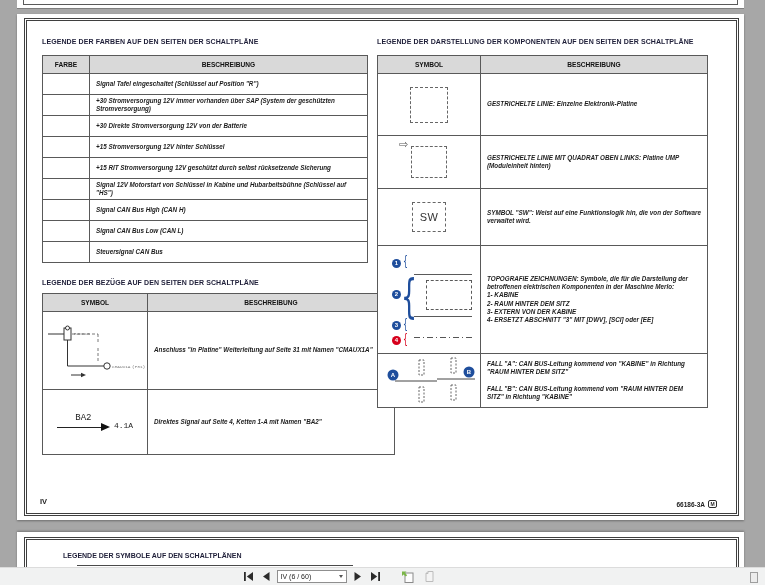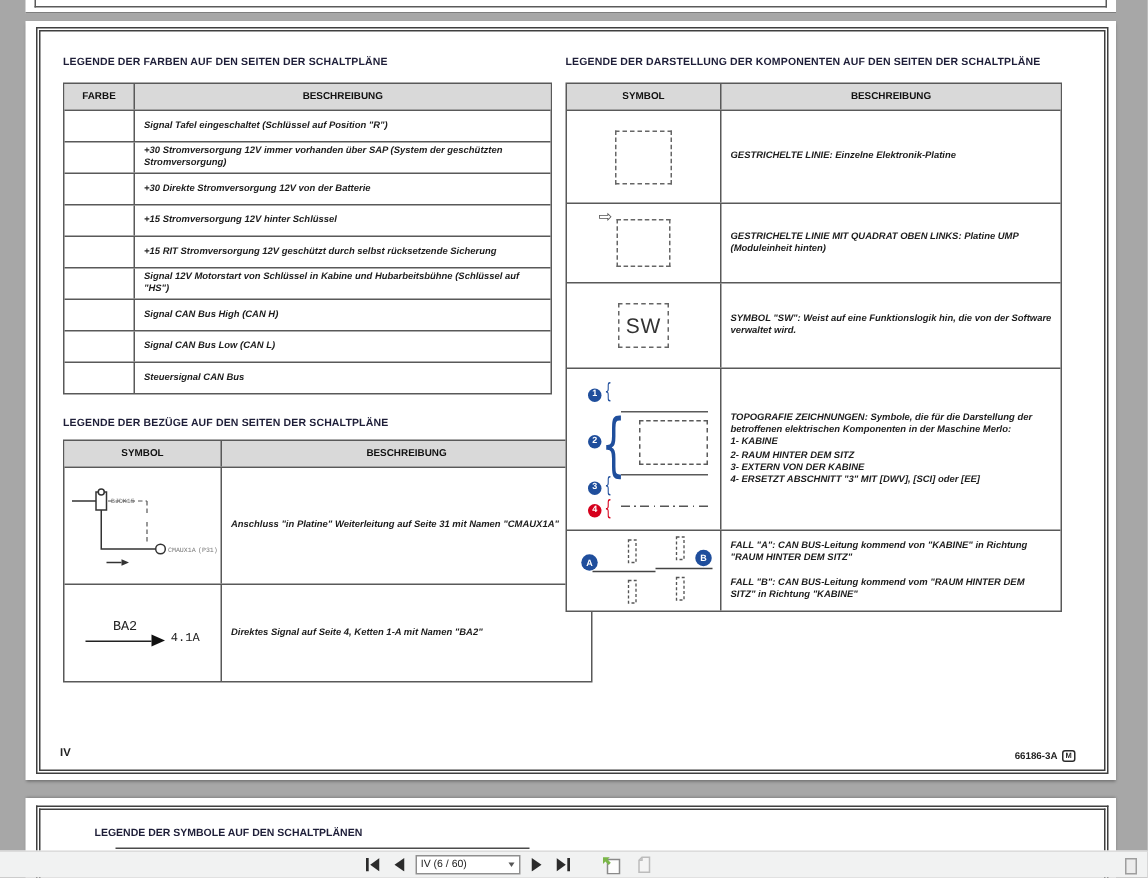"SW" .sq3 { font-size: 14px -> 11px }
